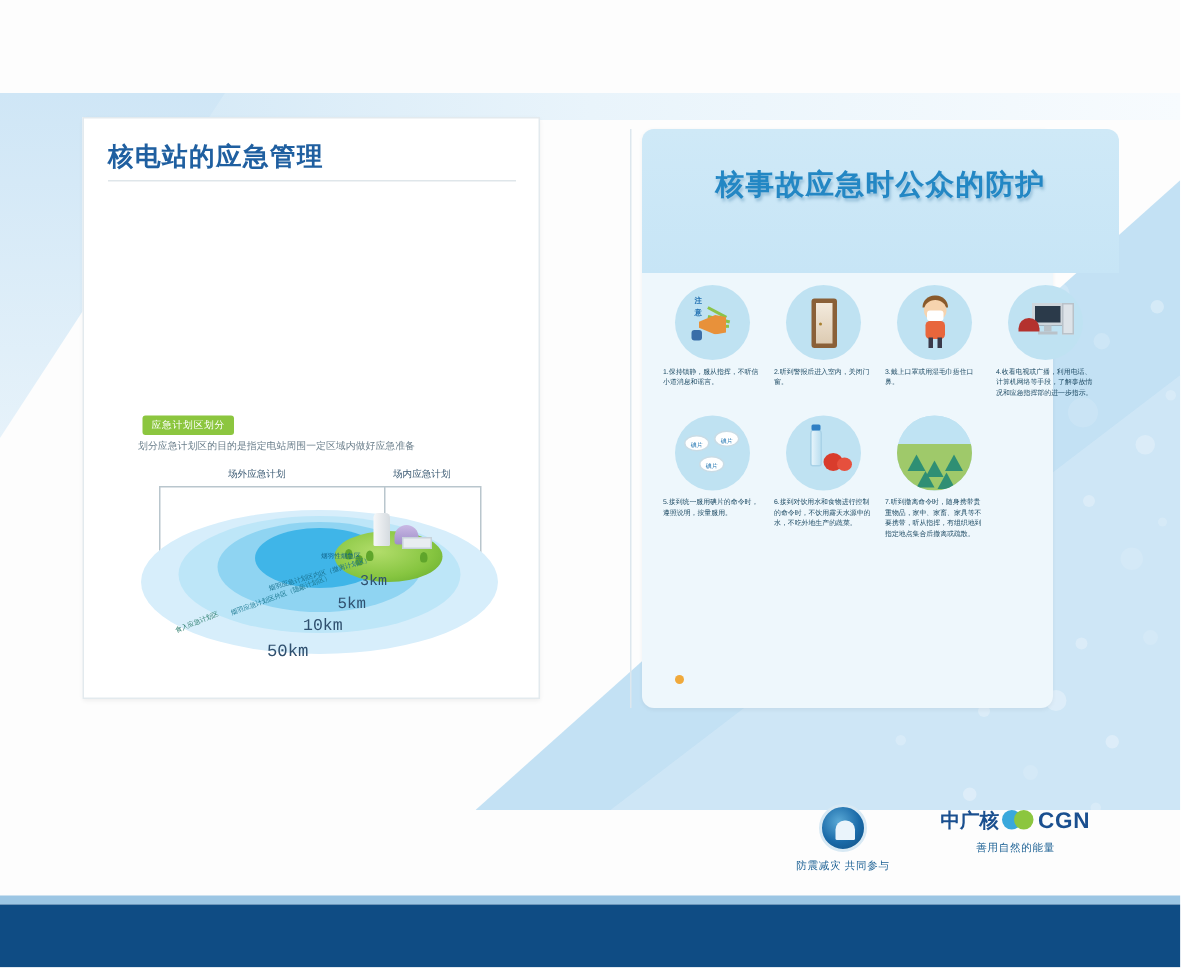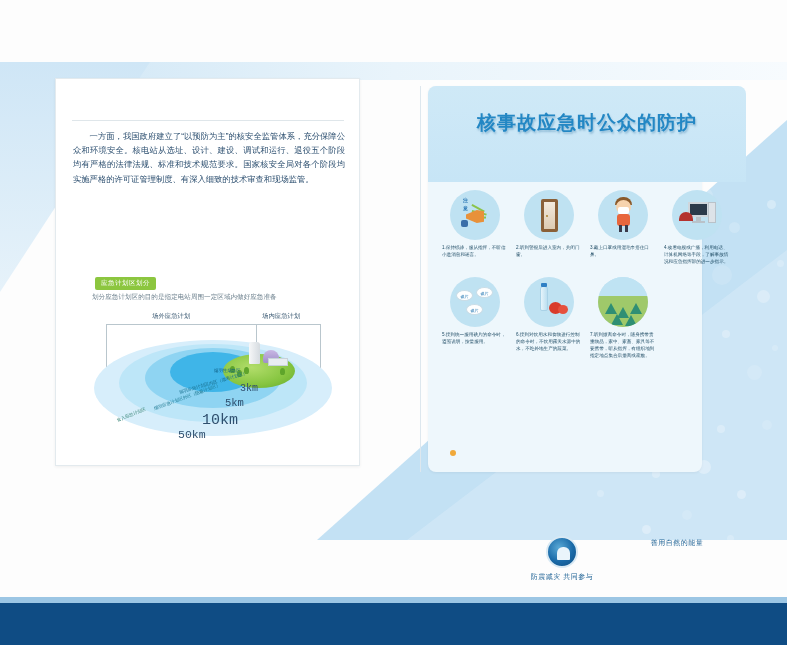"核电站的应急管理" div.lc-title { html: none -> <div>核电站的应急管理</div> }
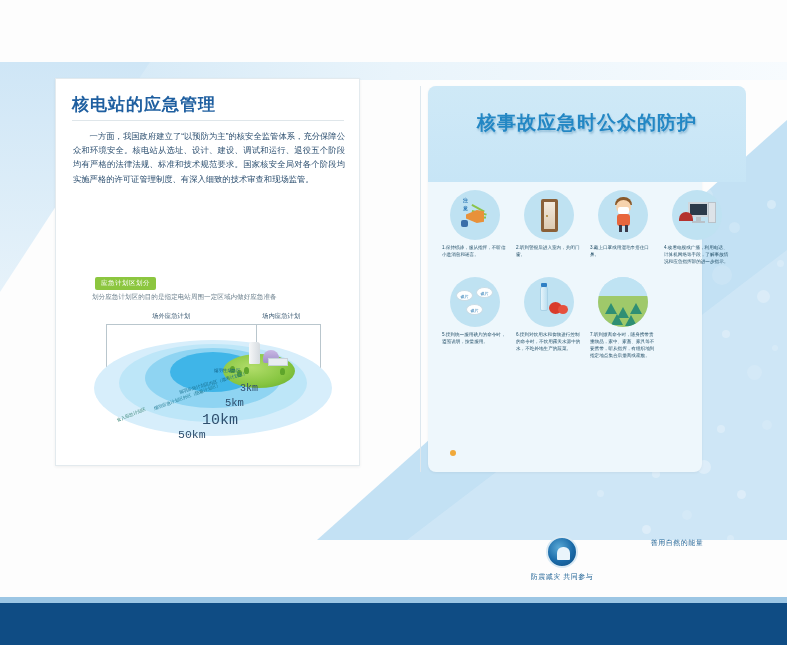"一方面，我国政府建立了“以预防为主”的核安全监管体系，充分保障公众和环境安全。核" p { html: <p>一方面，我国政府建立了“以预防为主”的核安全监管体系，充分保障公众和环境安全。核电站从选址、设计、建设、调试和运行、退役五个阶段均有严格的法律法规、标准和技术规范要求。国家核安全局对各个阶段均实施严格的许可证管理制度、有深入细致的技术审查和现场监管。</p> -> none }
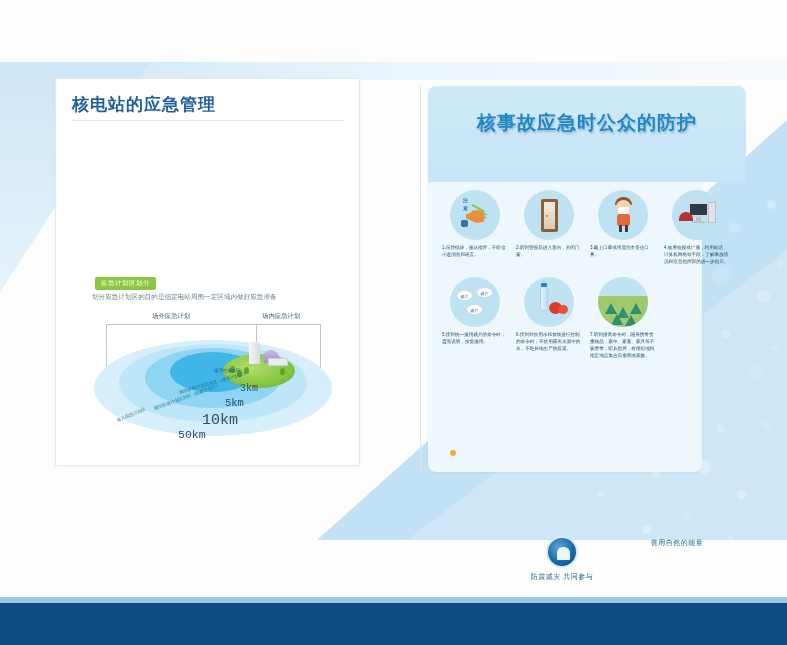"10km" .d10 { font-size: 15px -> 11px }
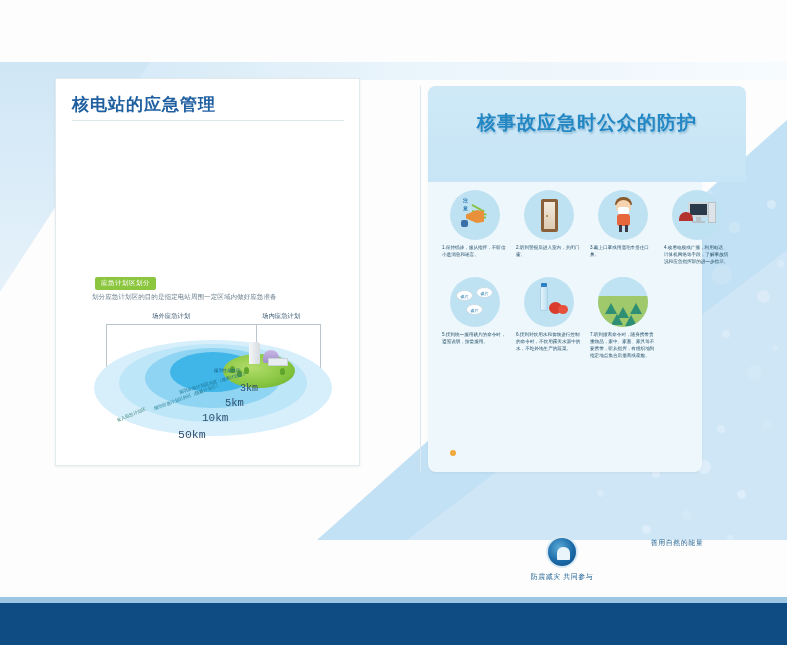"中广核" div.cgn-row { html: none -> <div> <span>中广核</span> <span> <span></span> <span></span> </span> <span>CGN</span> </div> }
